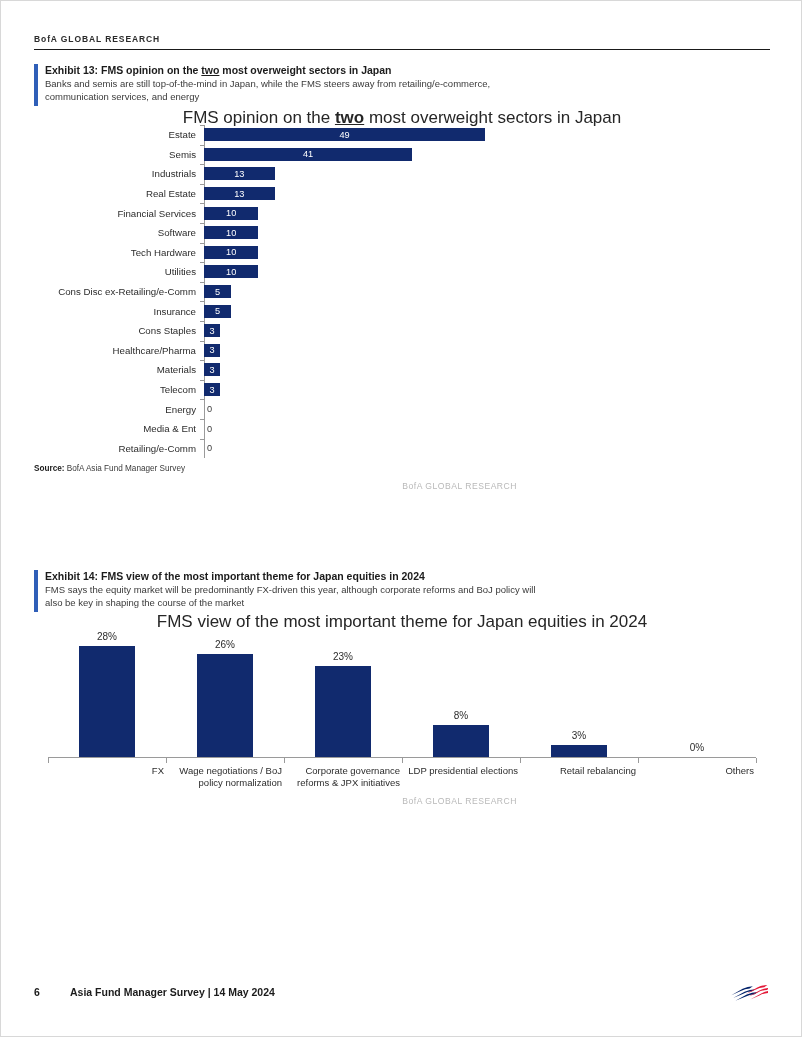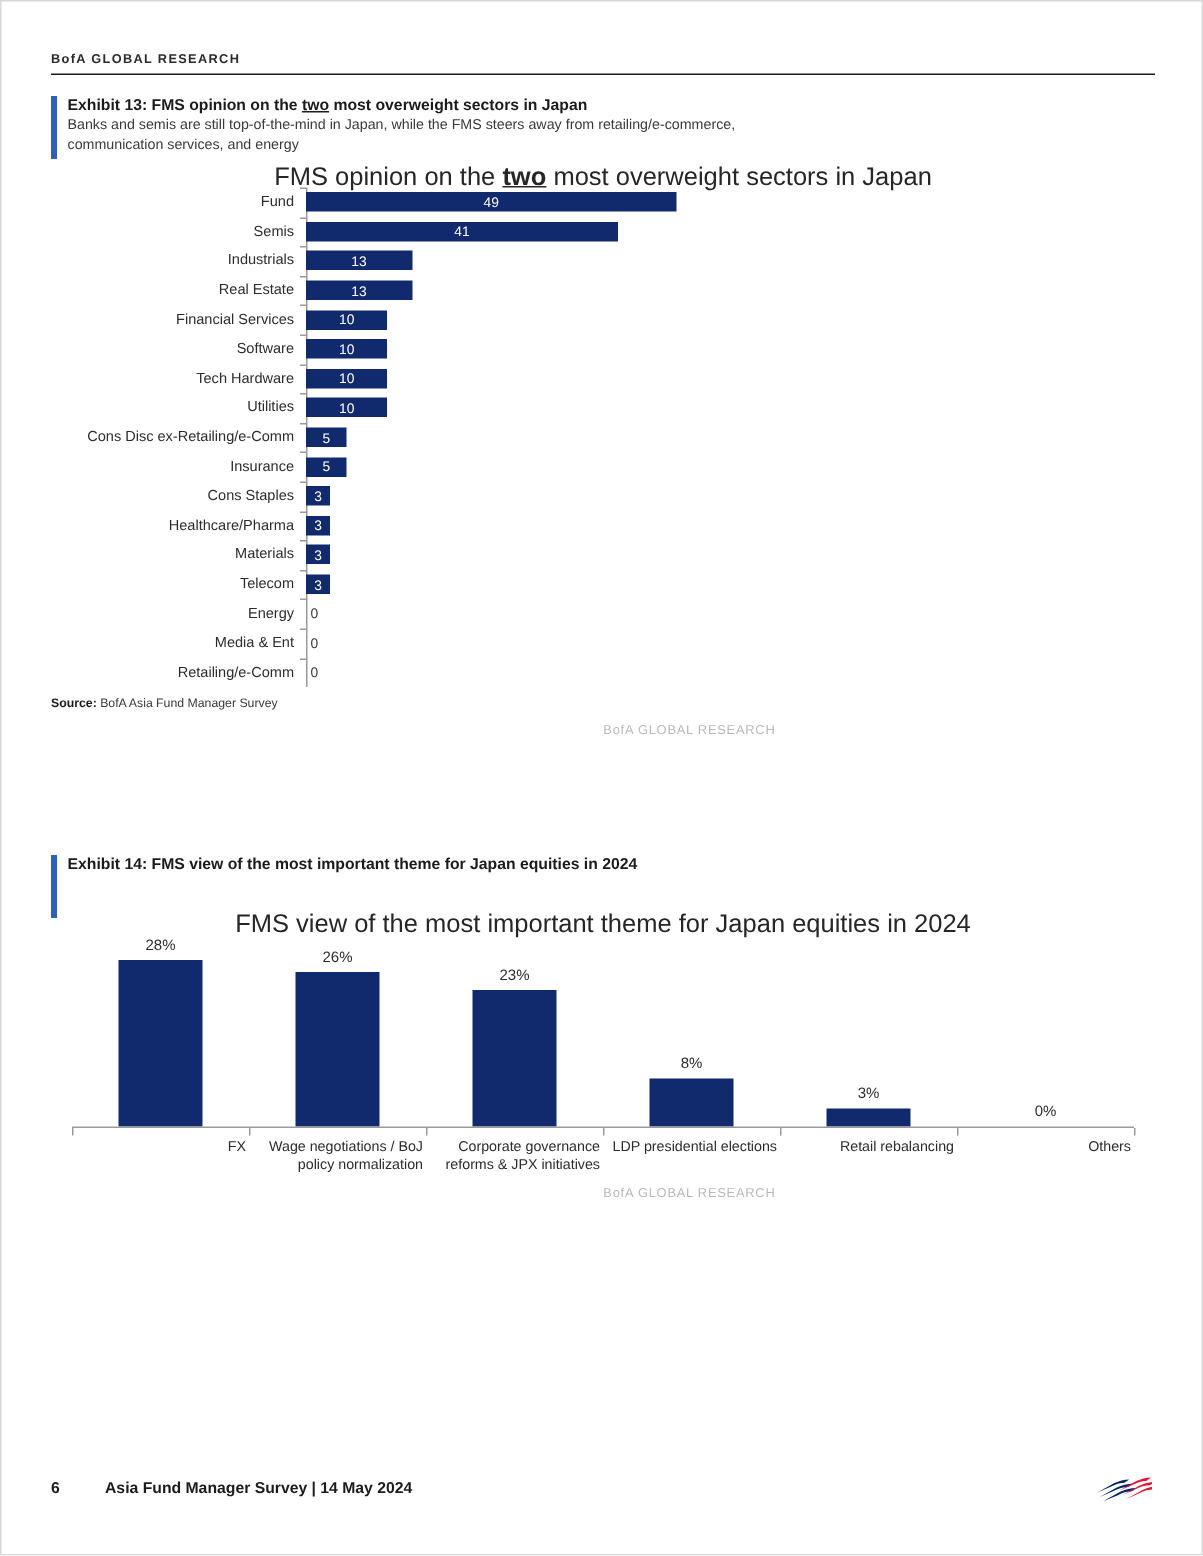"Fund" div.hbar-label { text: Fund -> Estate }
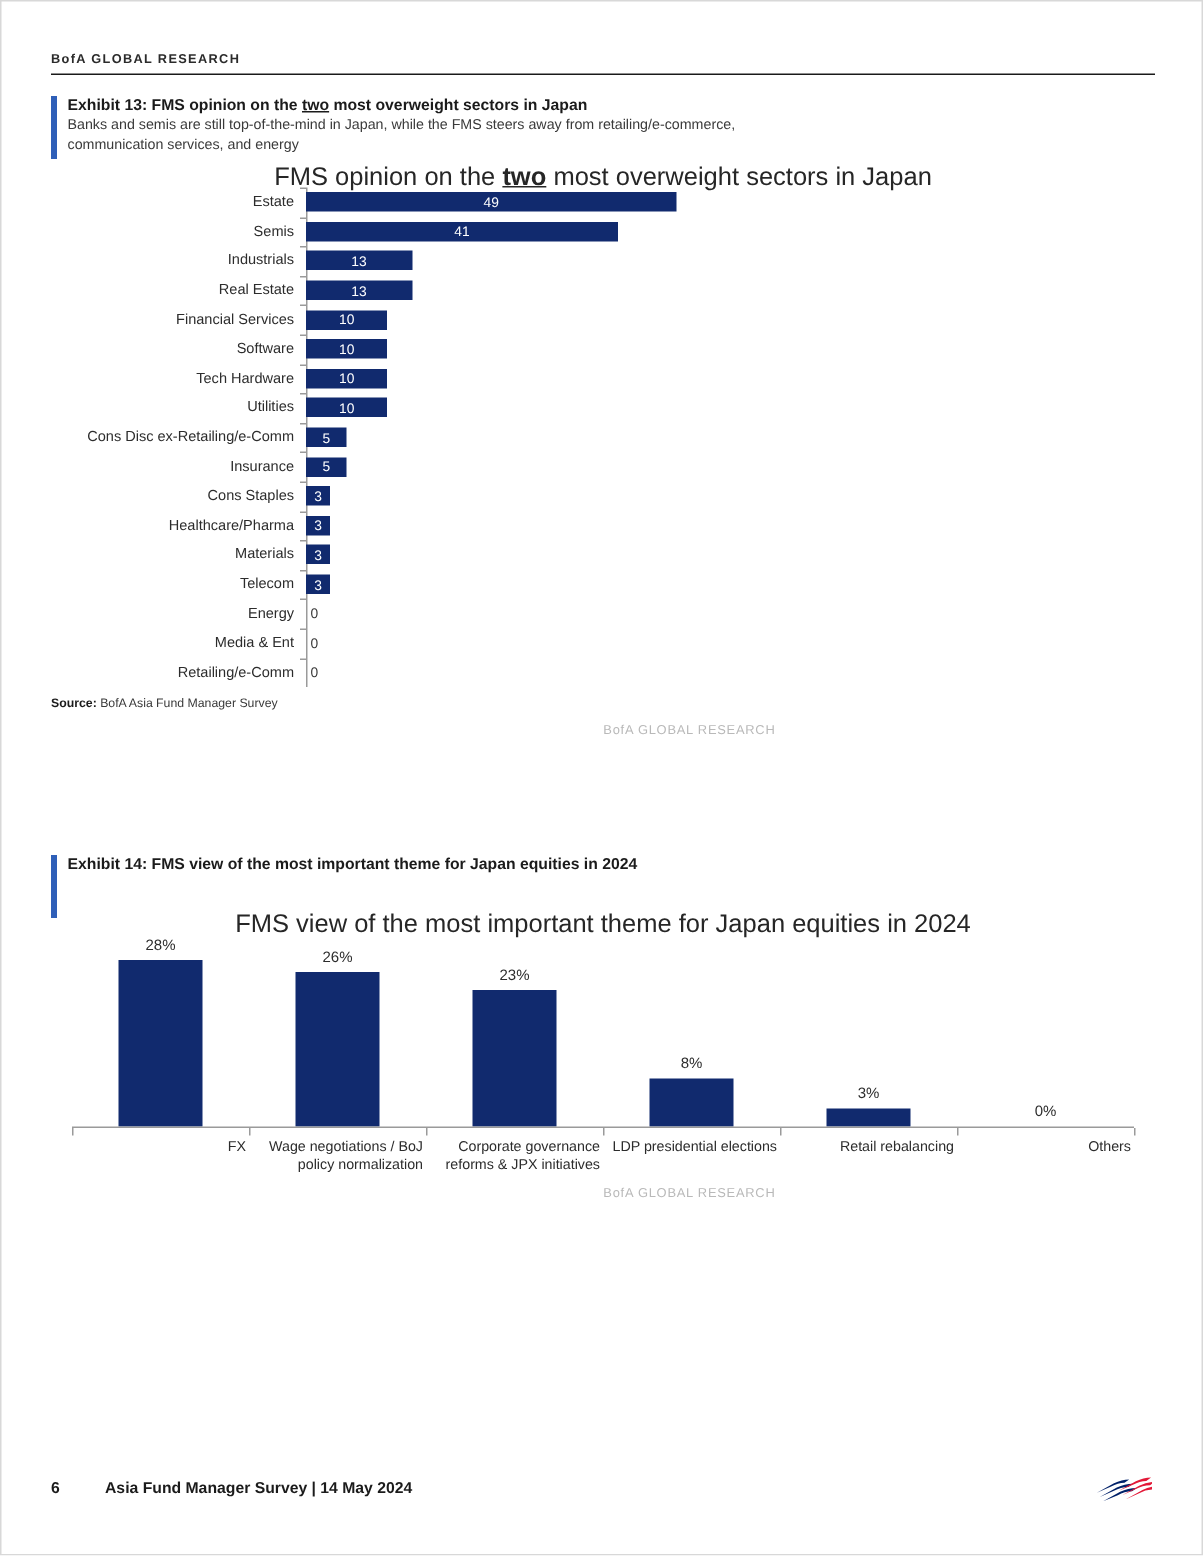"49" div.hbar-fill { width: 247px -> 281px }
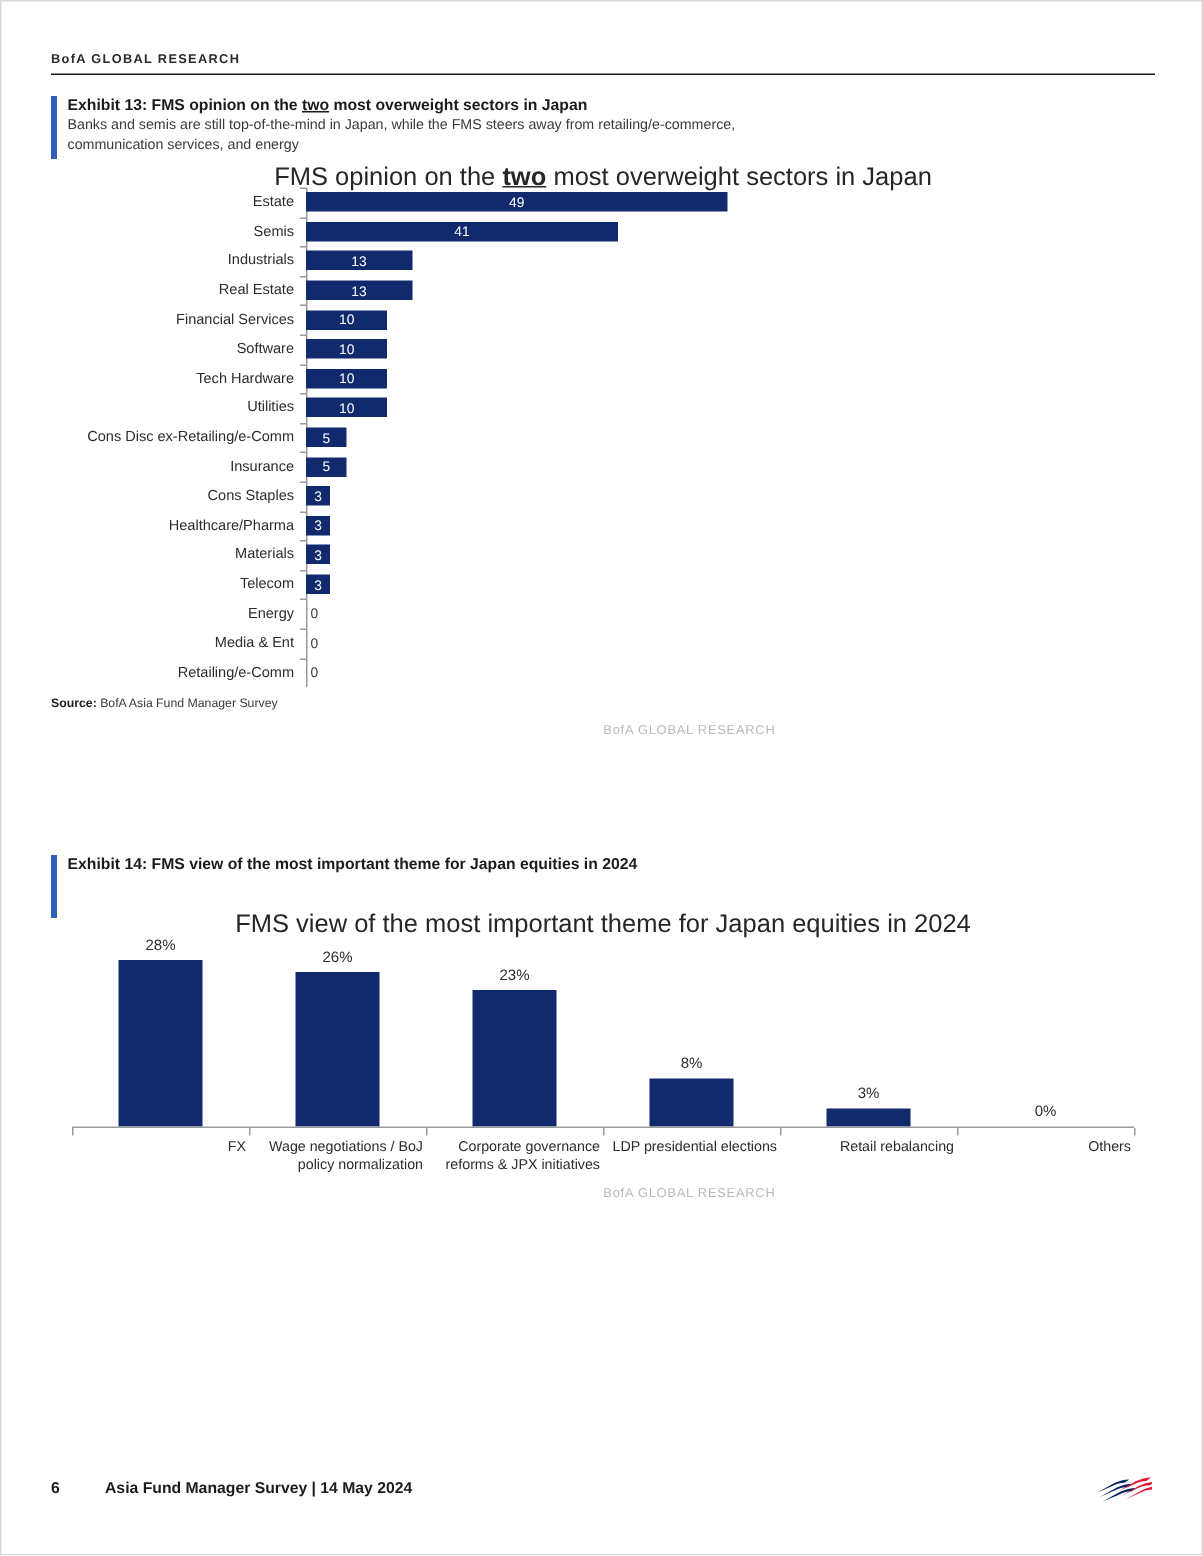"FMS says the equity market" div.exhibit-sub { html: none -> <div>FMS says the equity market will be predominantly FX-driven this year, although corporate reforms and BoJ policy will also be key in shaping the course of the market</div> }
